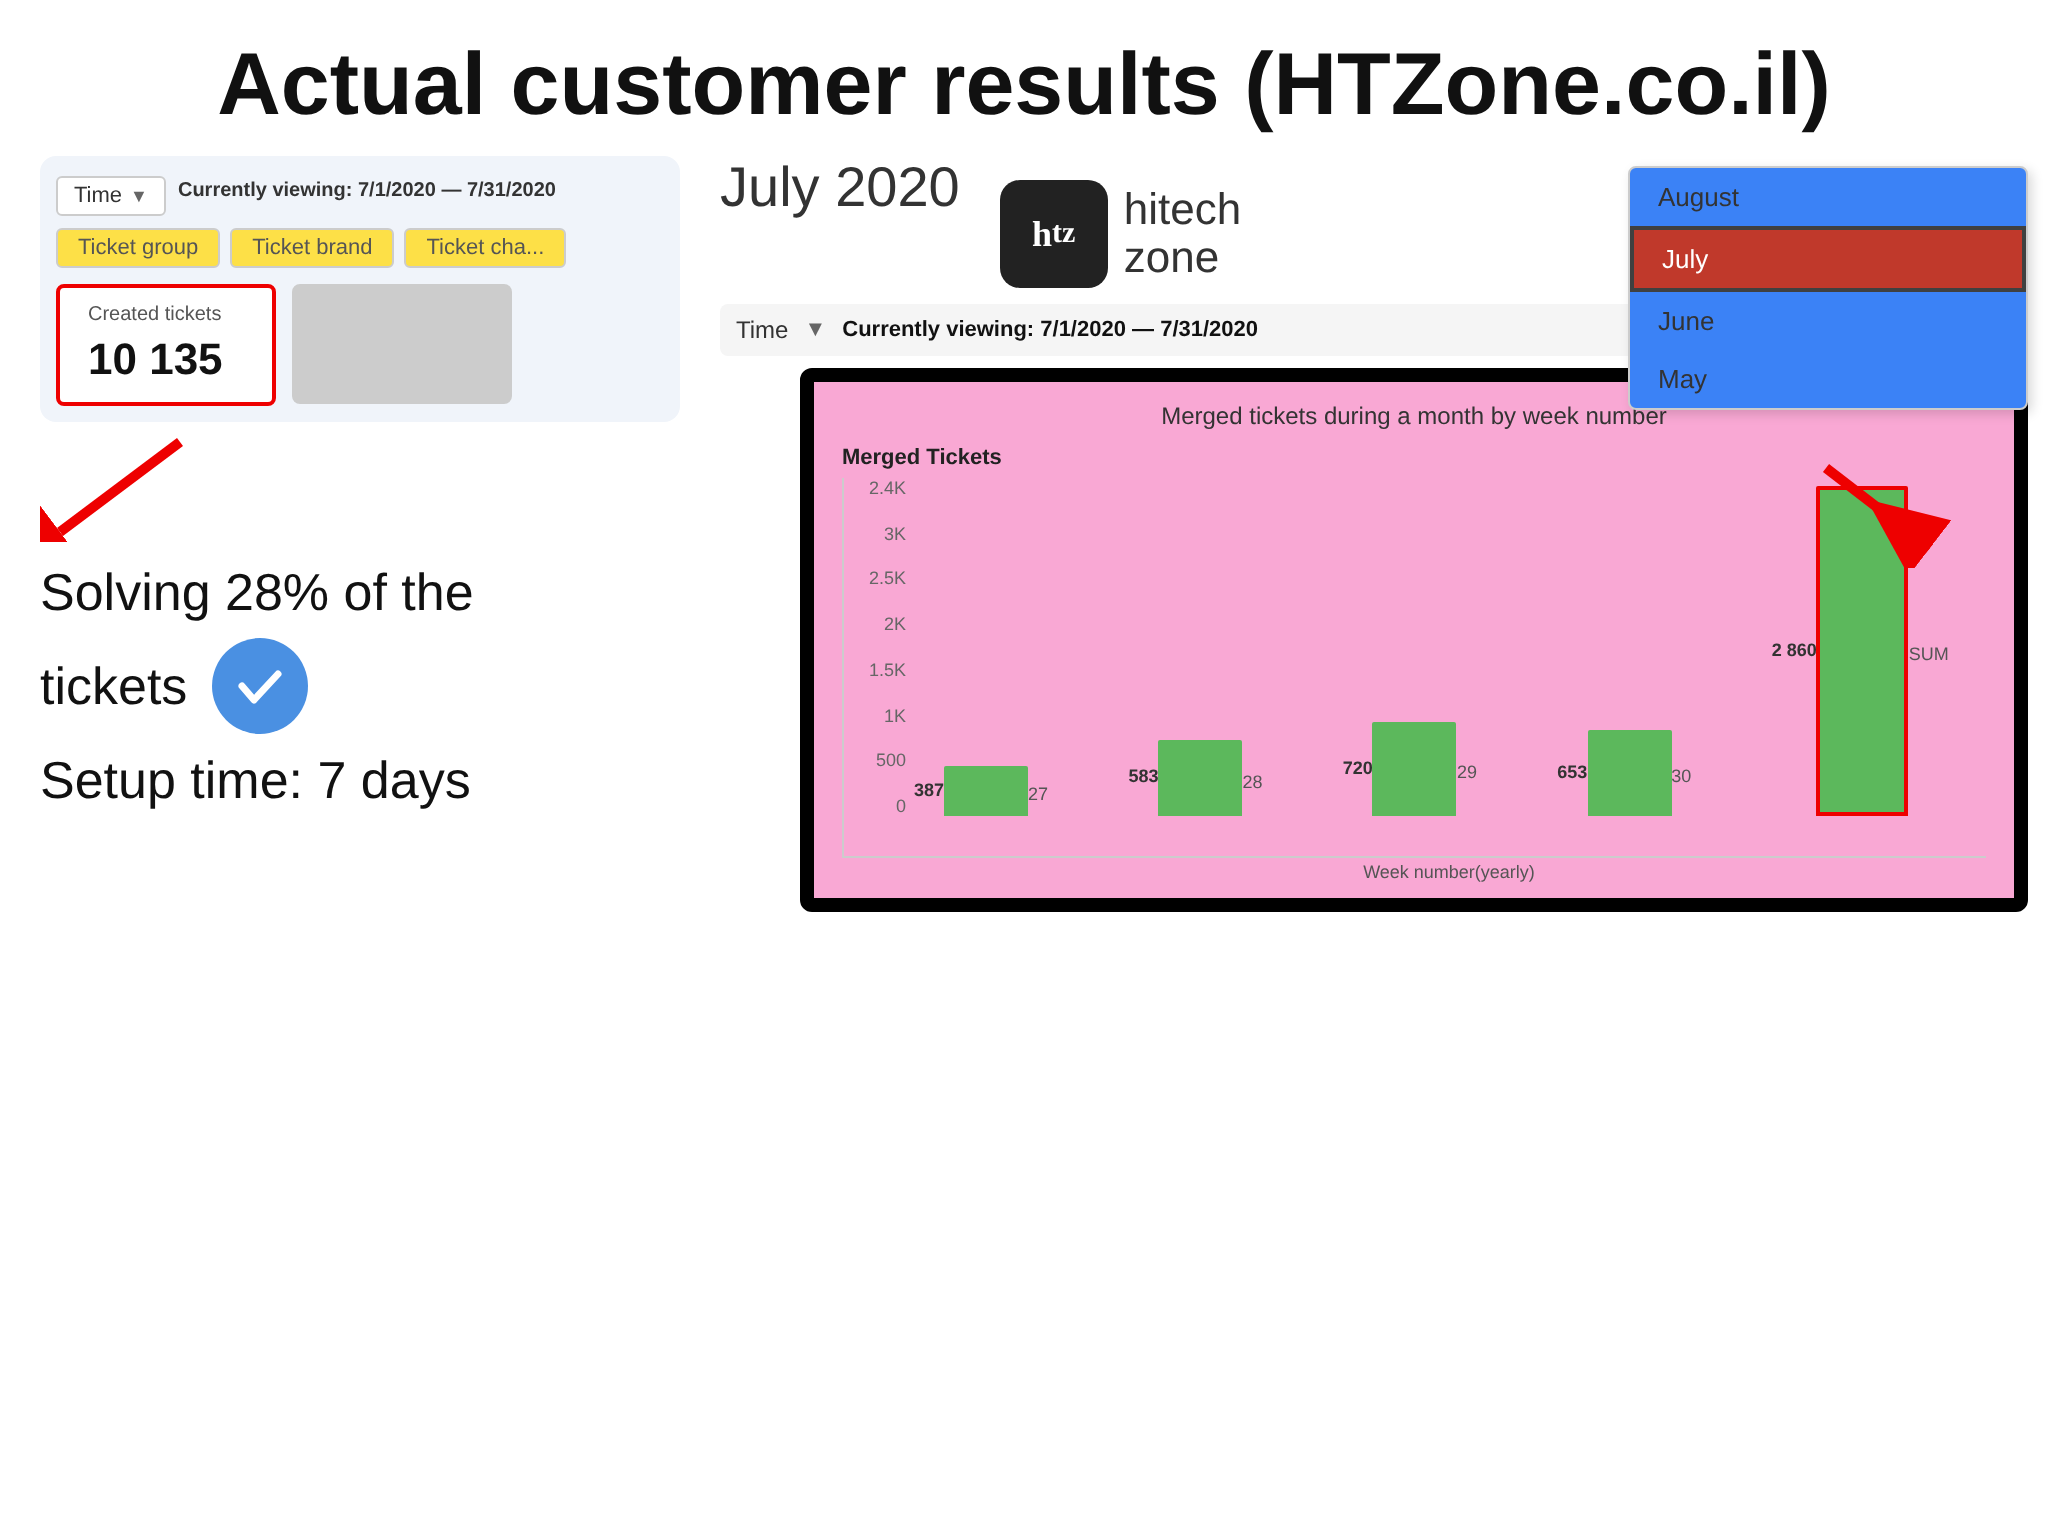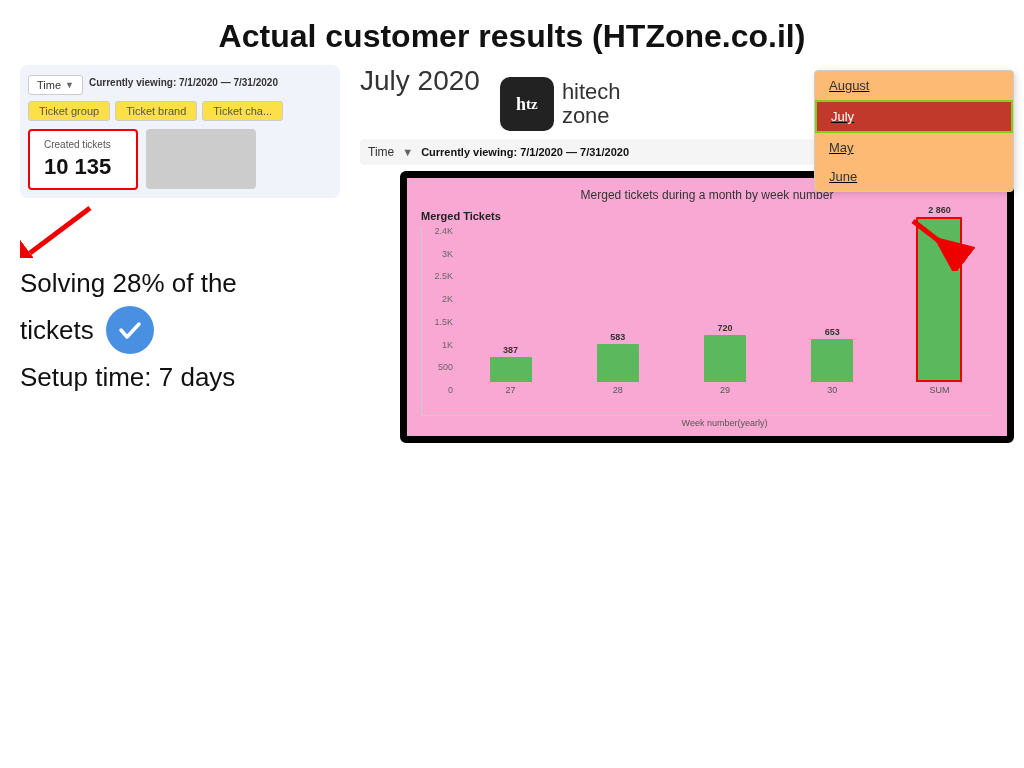"Actual customer results (HTZone.co.il)" .page-title { font-size: 32px -> 44px }
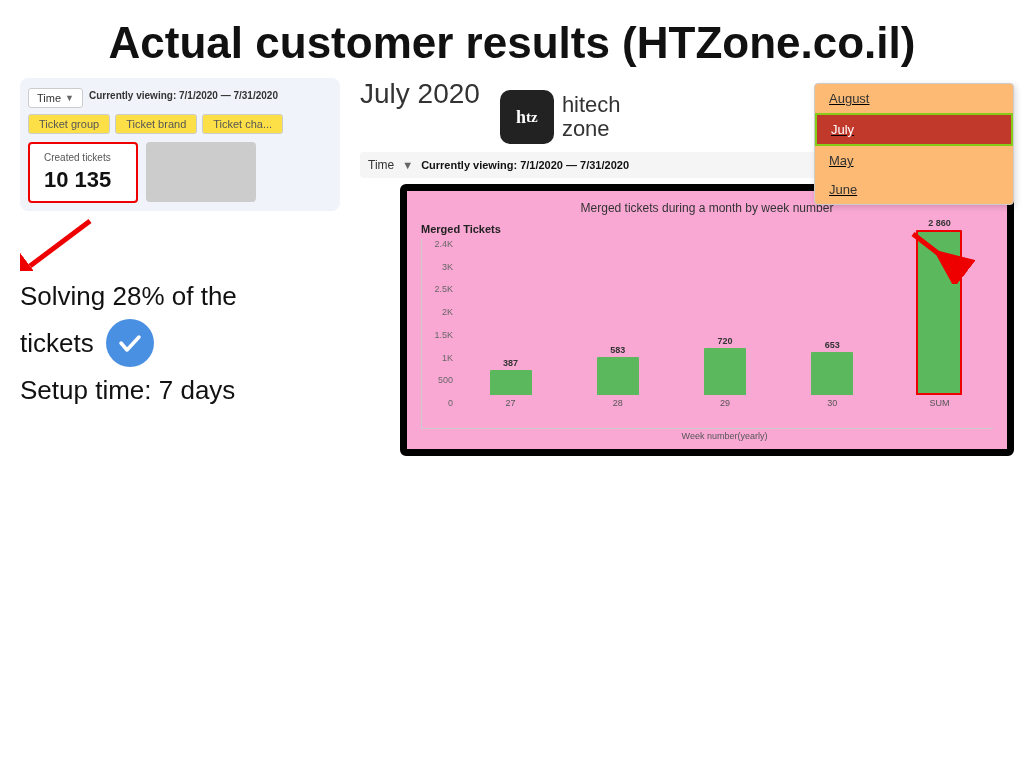"August" .calendar-dropdown { background: #fdba74 -> #3b82f6; text-decoration: underline -> none }
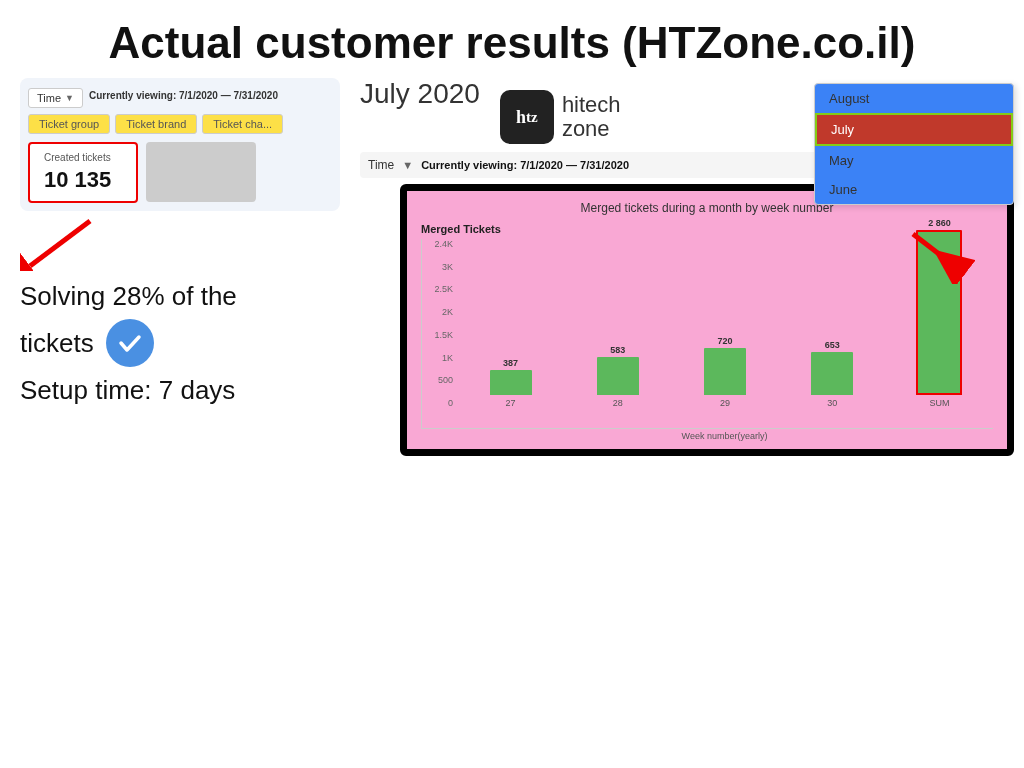"July" .cal-item.selected { border: 2px solid #84cc16 -> 2px solid #404040 }
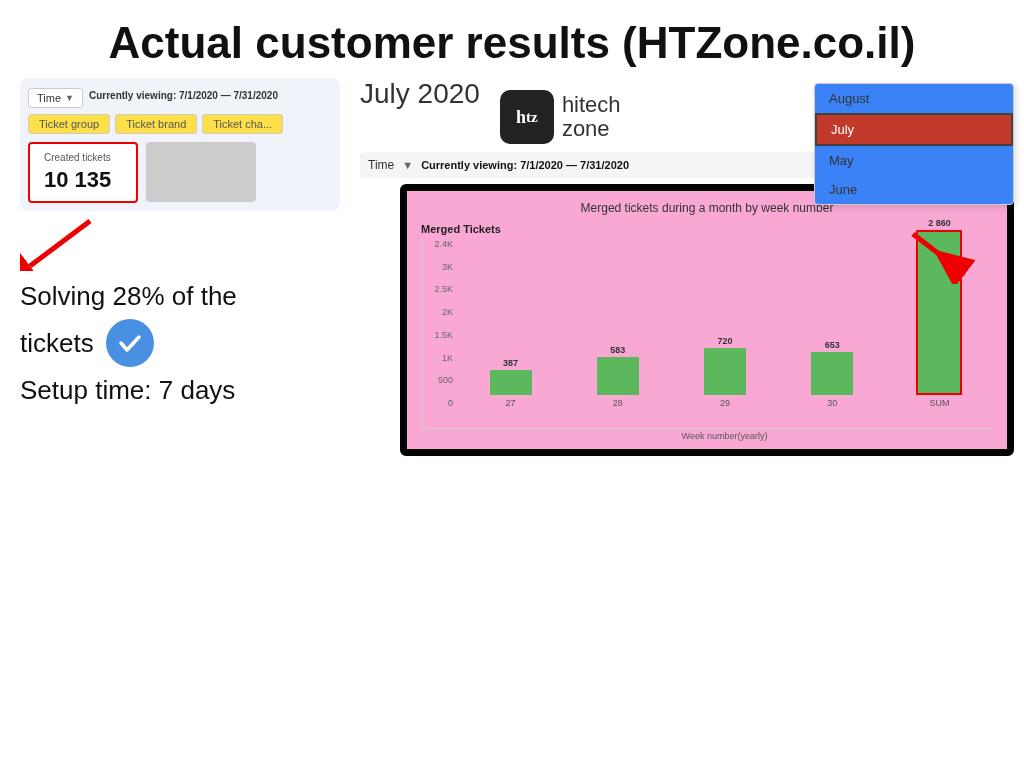"May" div.cal-item { order: before "June" -> after "June" }
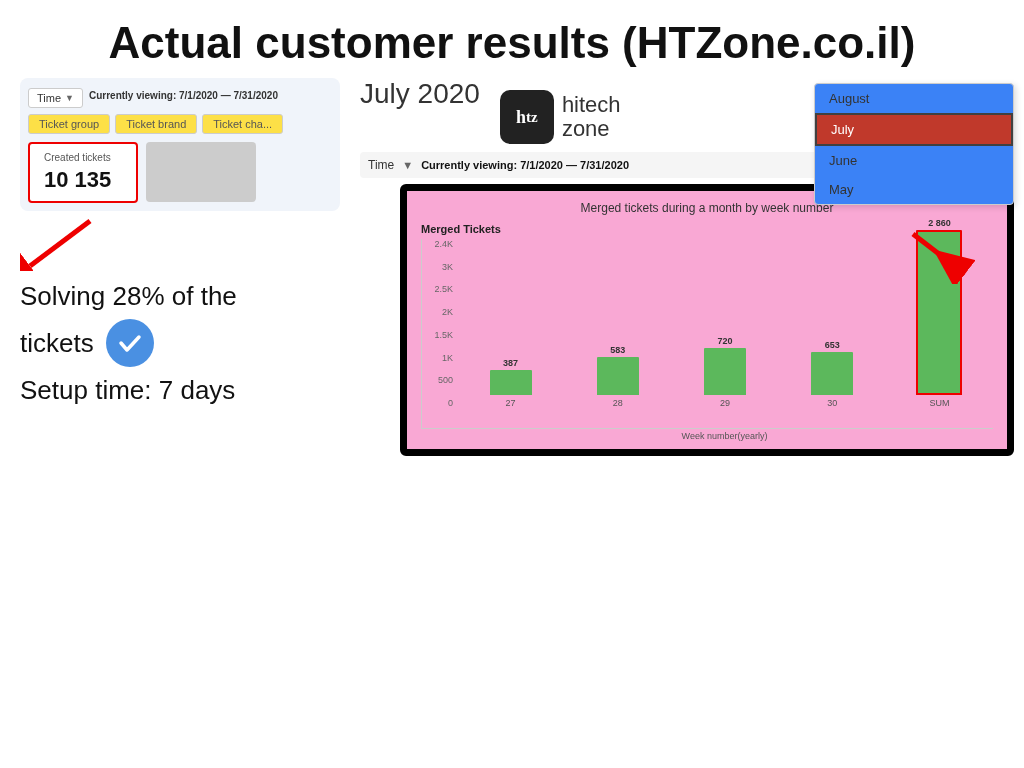"2 860" .bar-group { flex-direction: column -> none }
